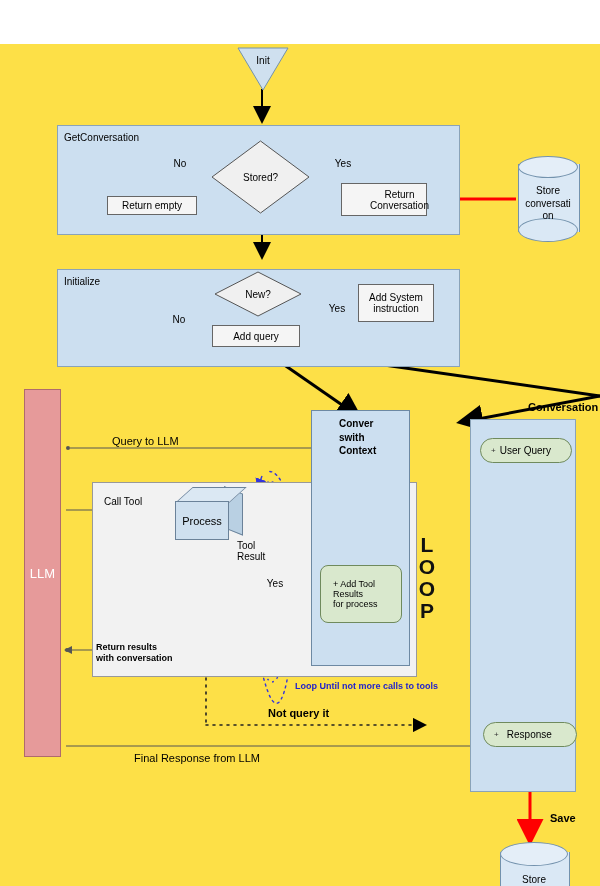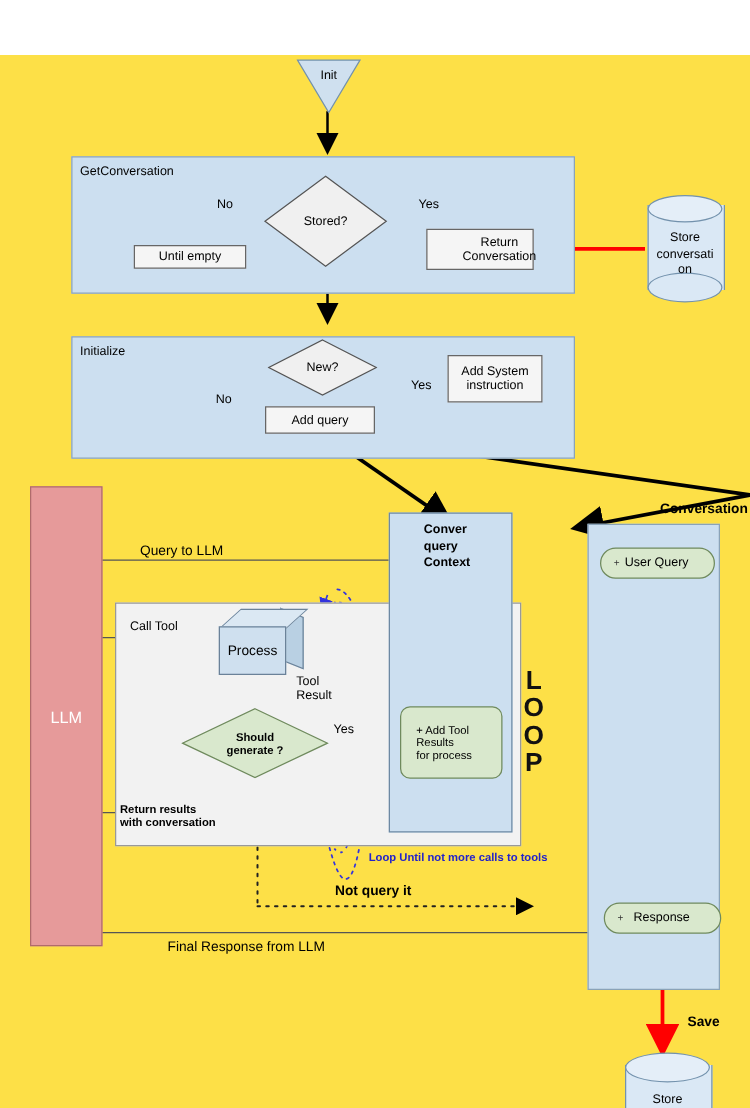"Until empty" div.abs { text: Until -> Return }
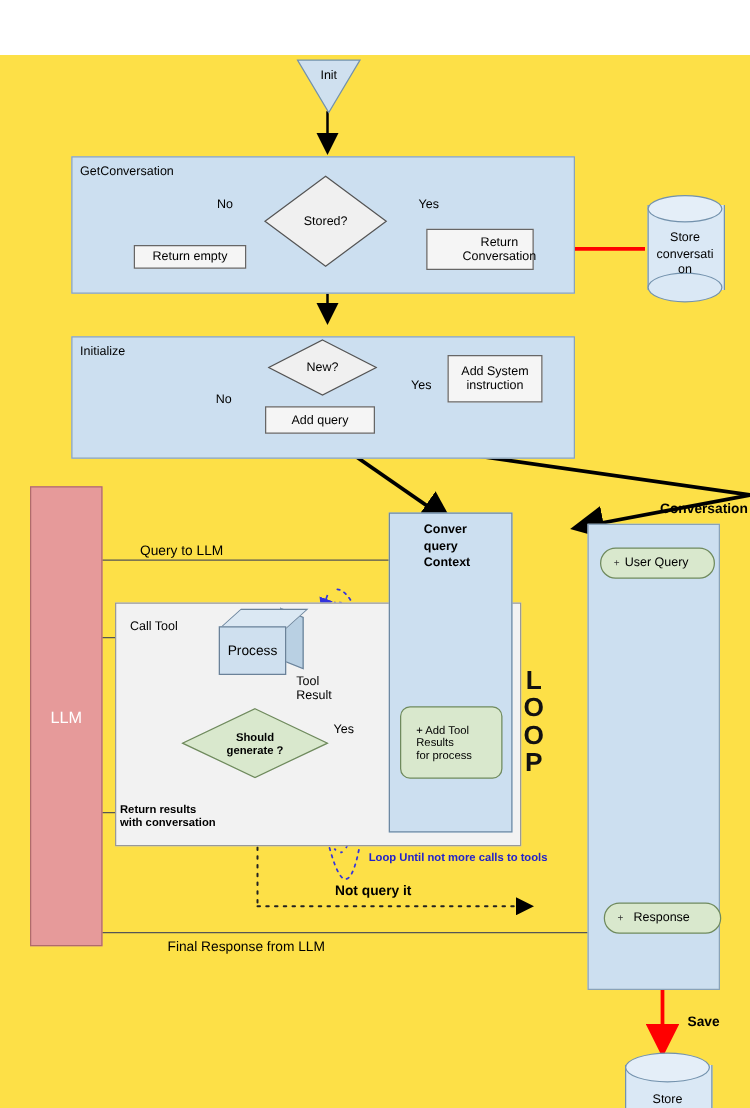"query" div { text: query -> swith }
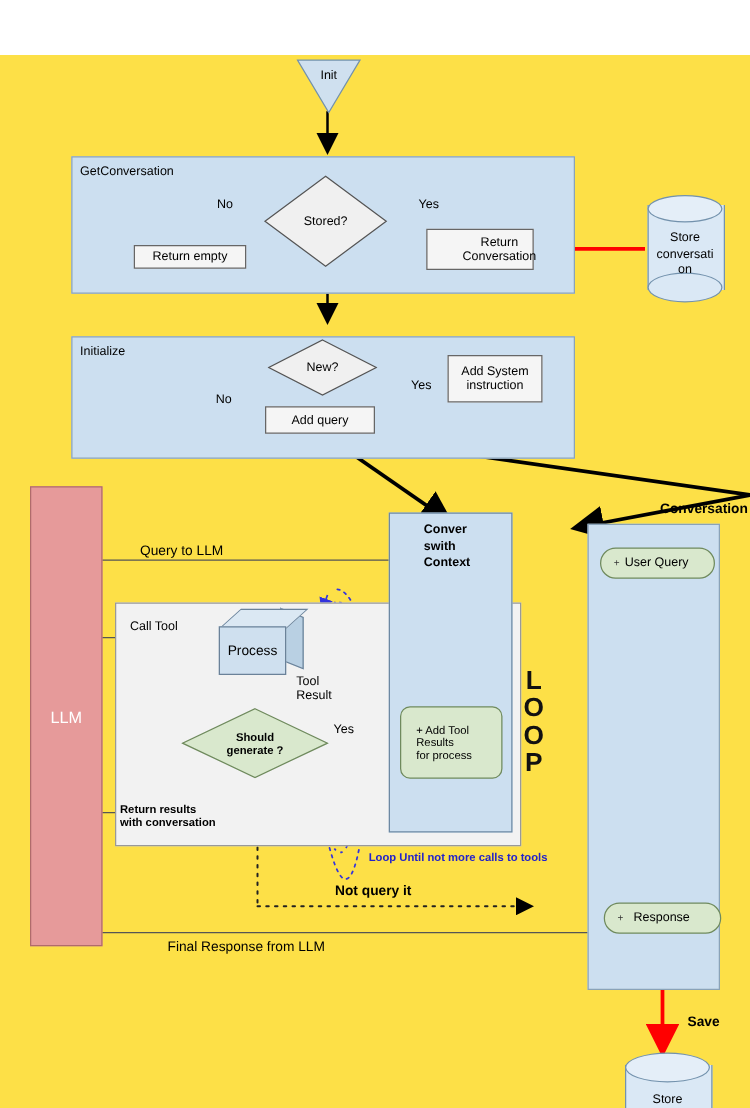"LLM" div.abs { width: 58px -> 37px }
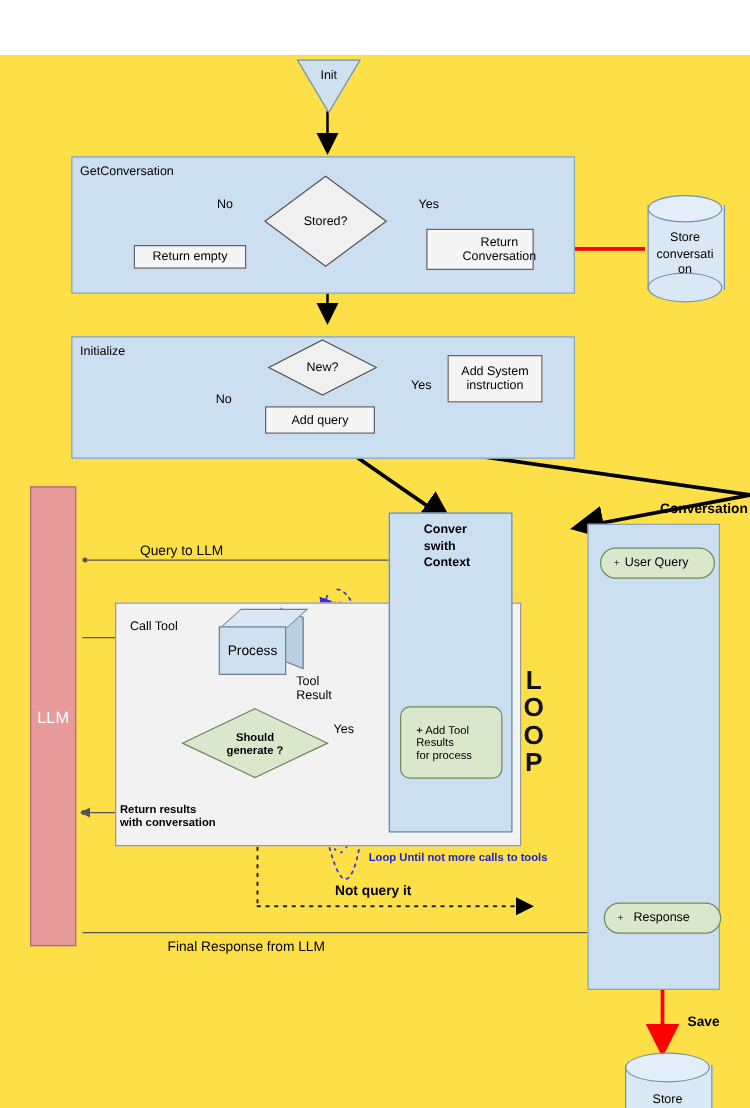"Should" div.diamond { html: <div> <svg> <polygon></polygon> </svg> <div> <div>Should</div> <div>generate ?</div> </div> </div> -> none }
